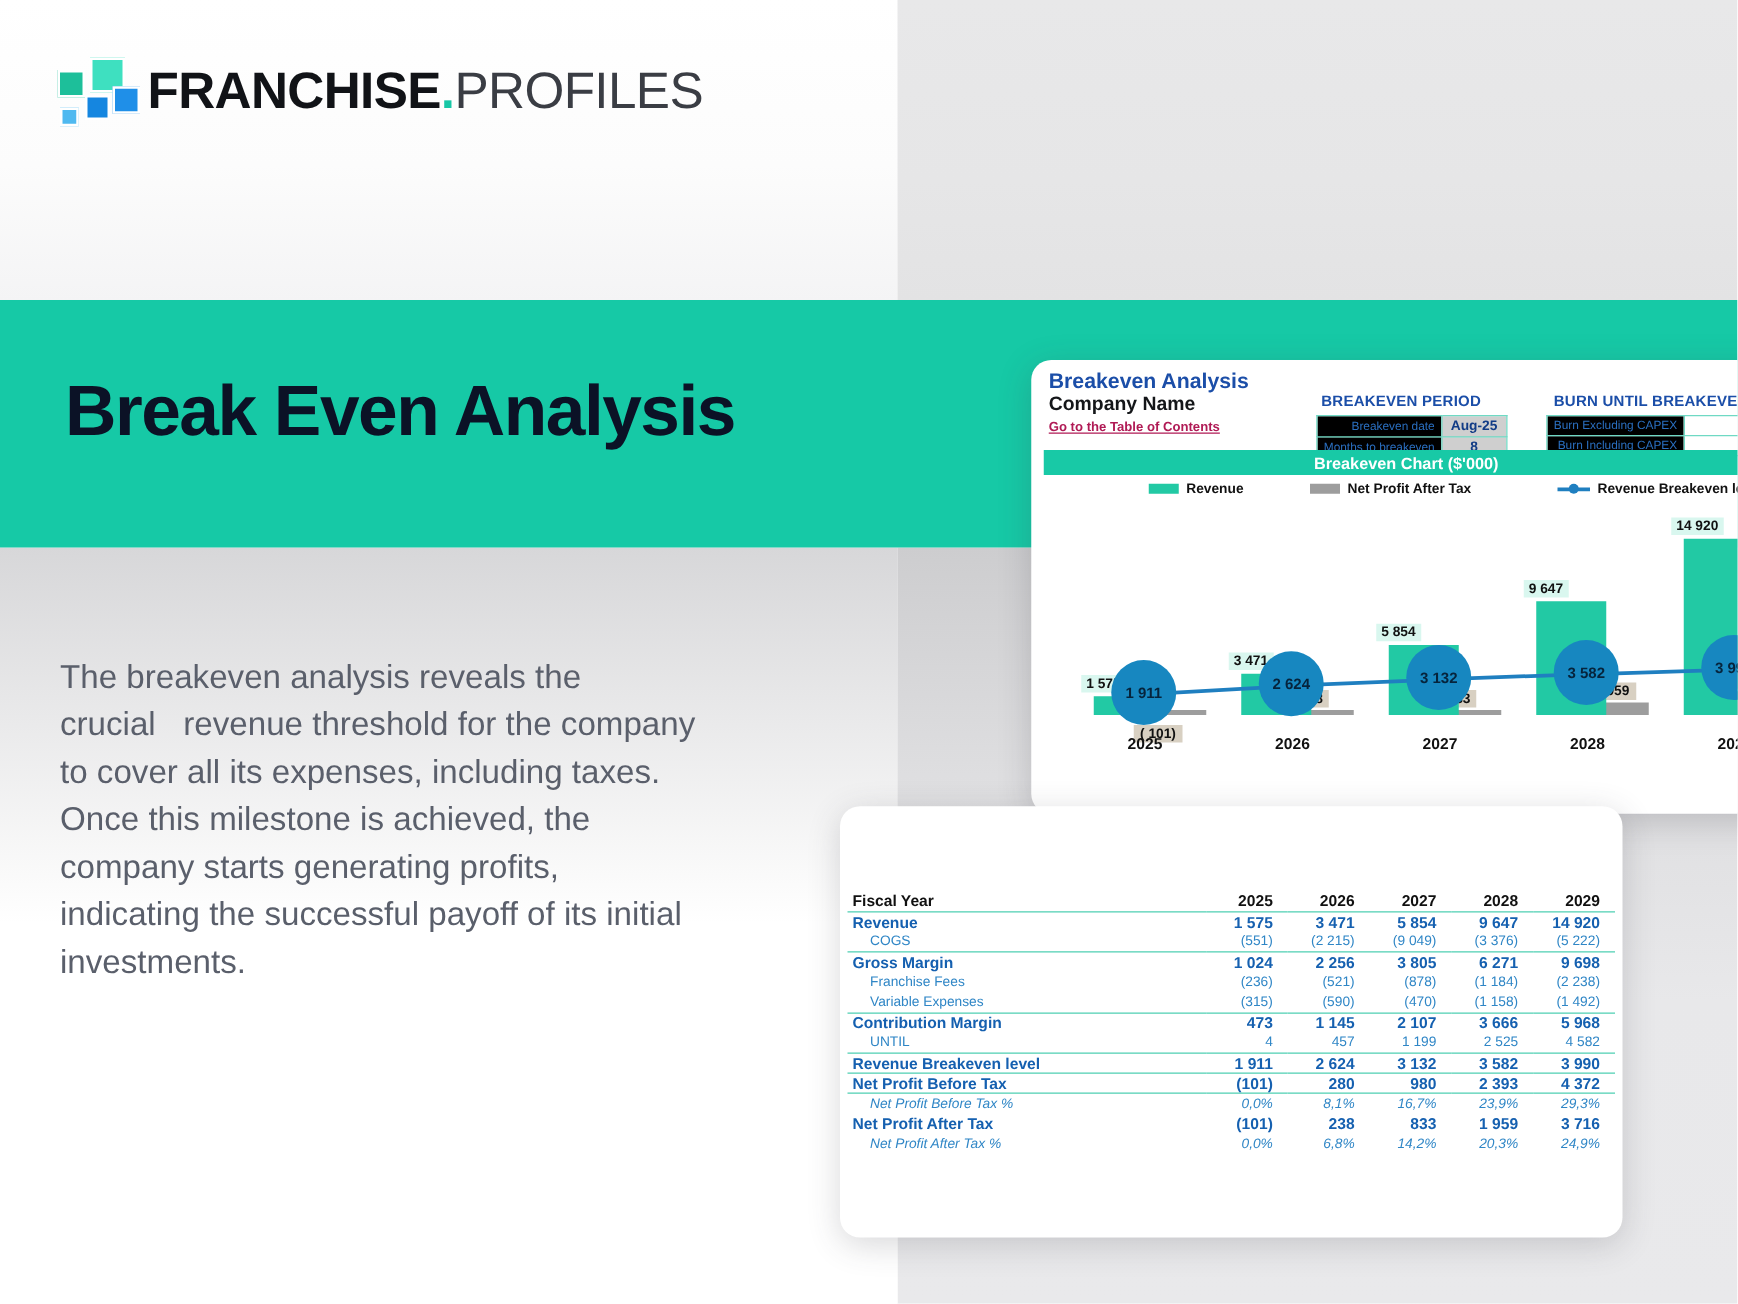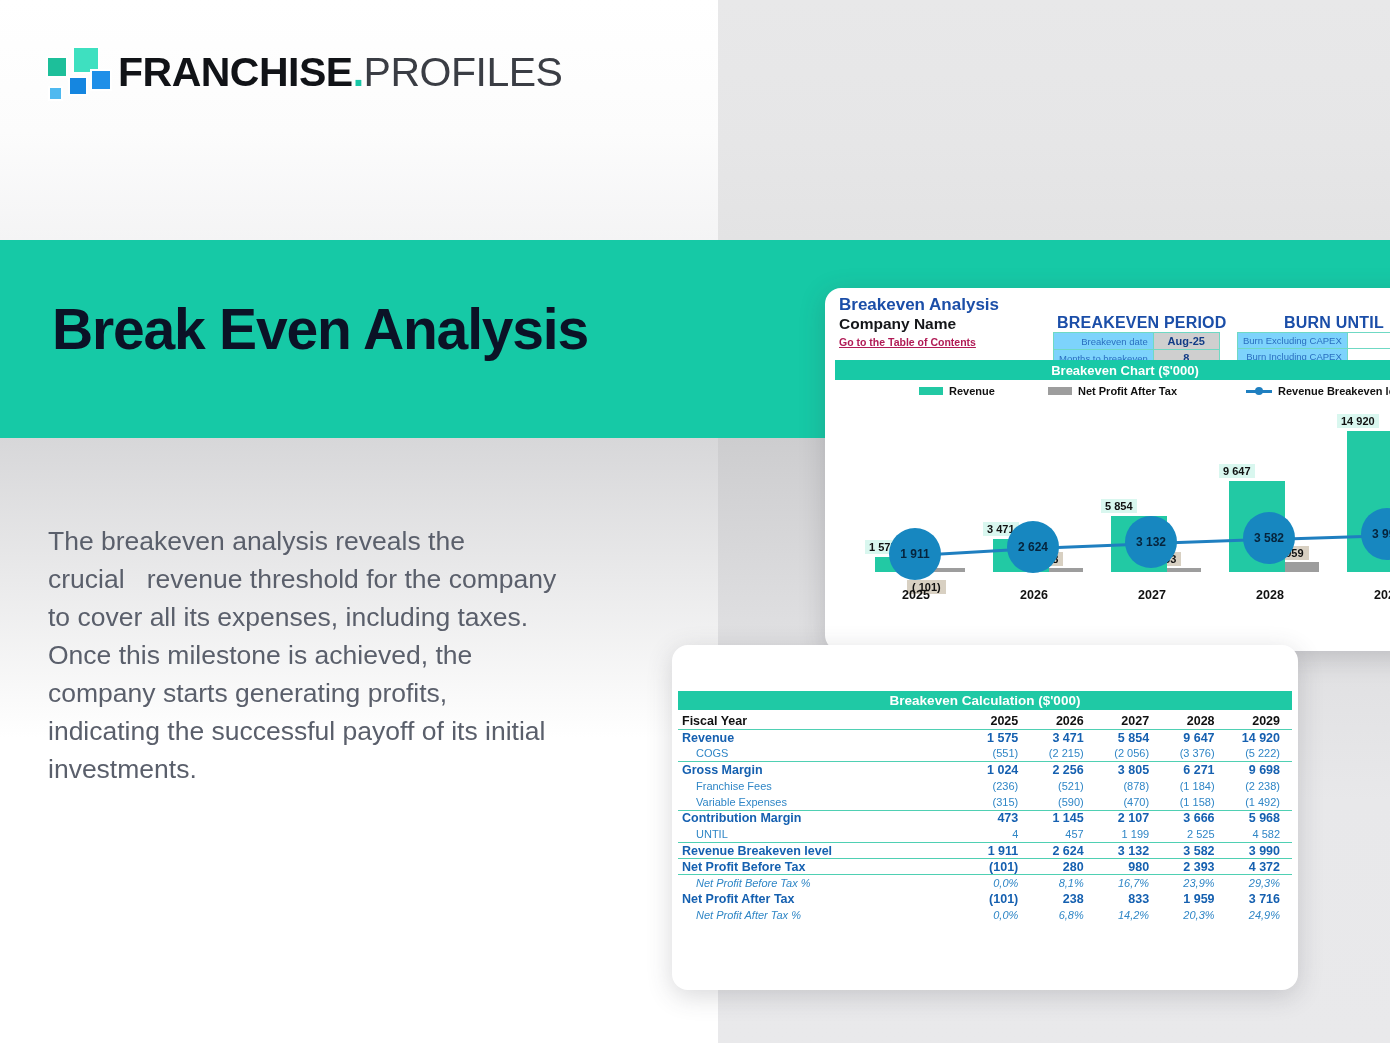"BREAKEVEN PERIOD" .mini-head { font-size: 16px -> 12px }
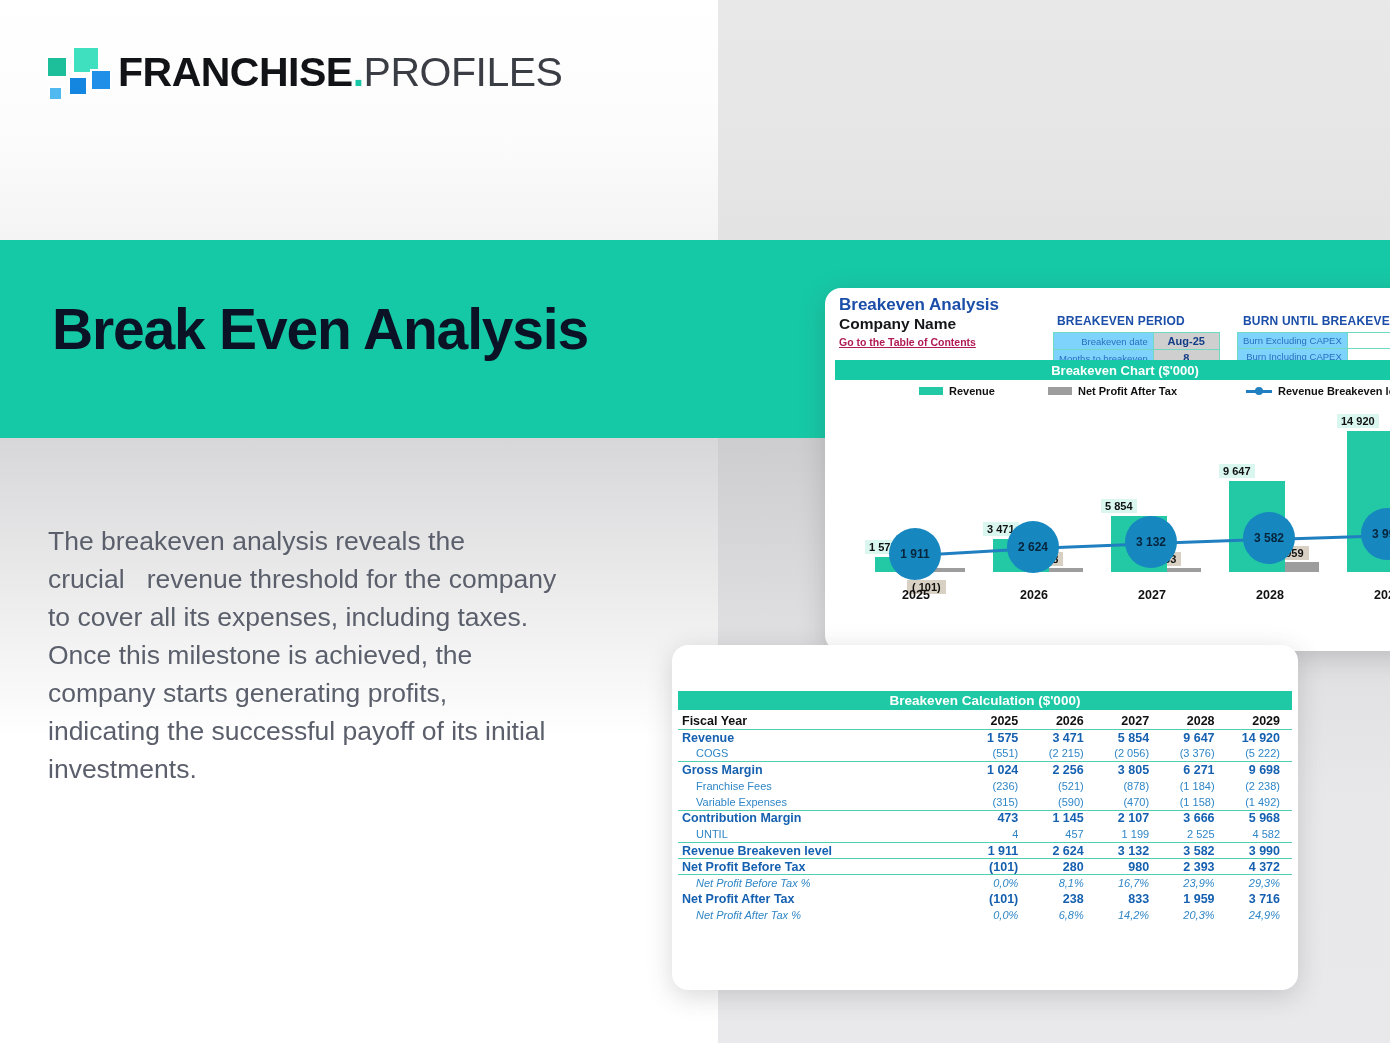"Breakeven date" .mini-table td { background: #7dd3fc -> #000000 }
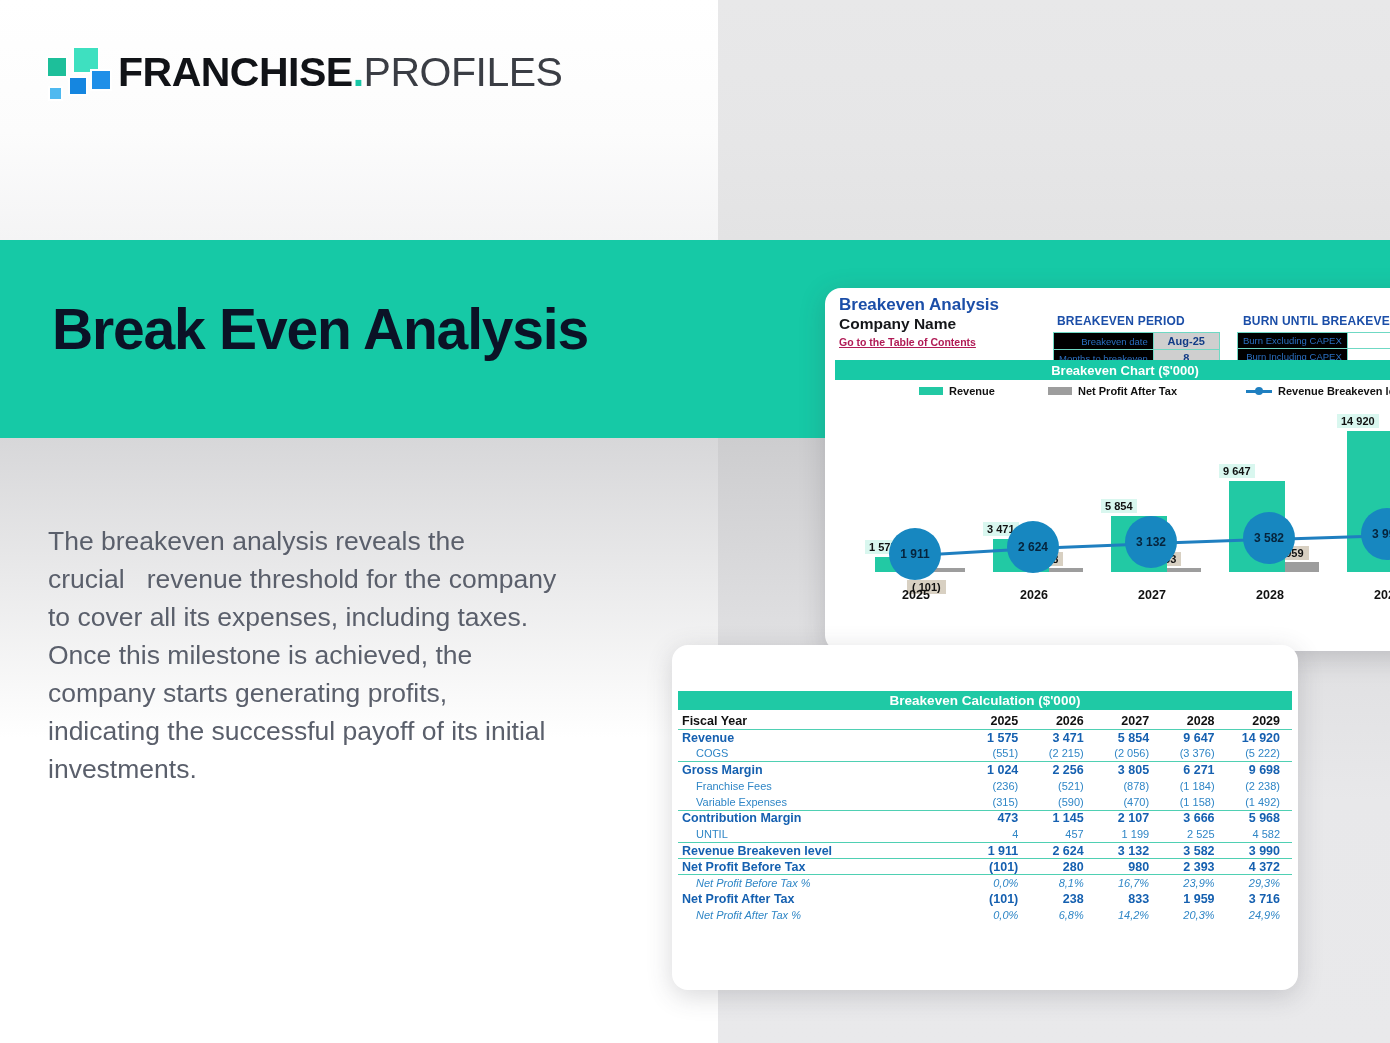"Aug-25" .mini-table td.val { width: 66px -> 52px }
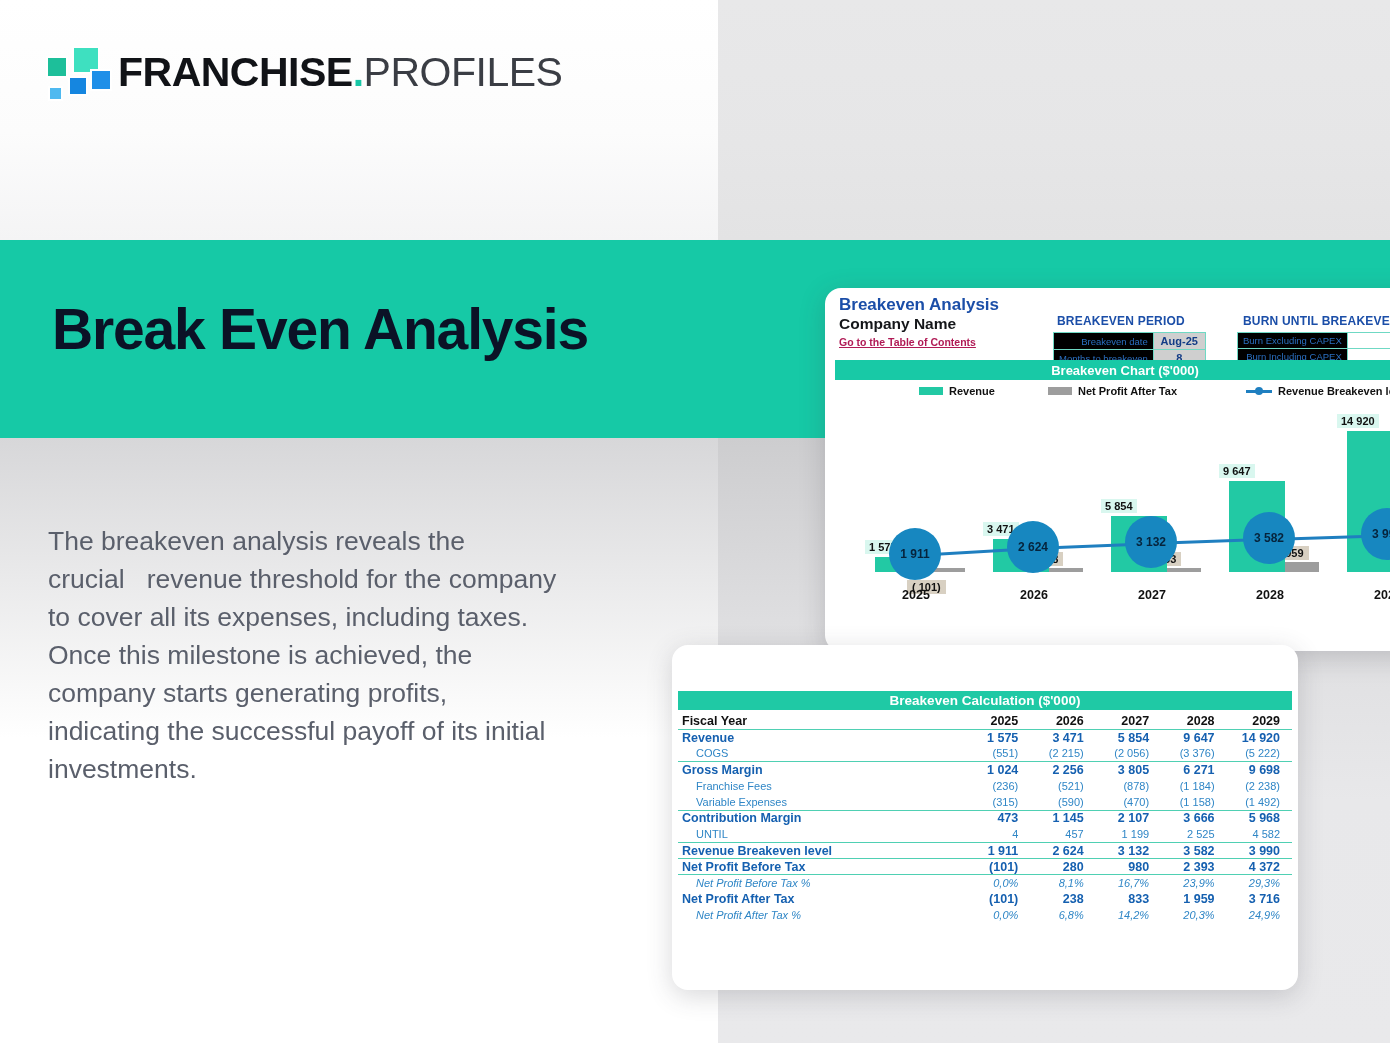"Breakeven Calculation ($'000)" div.tc-banner { html: <div>Breakeven Calculation ($'000)</div> -> none }
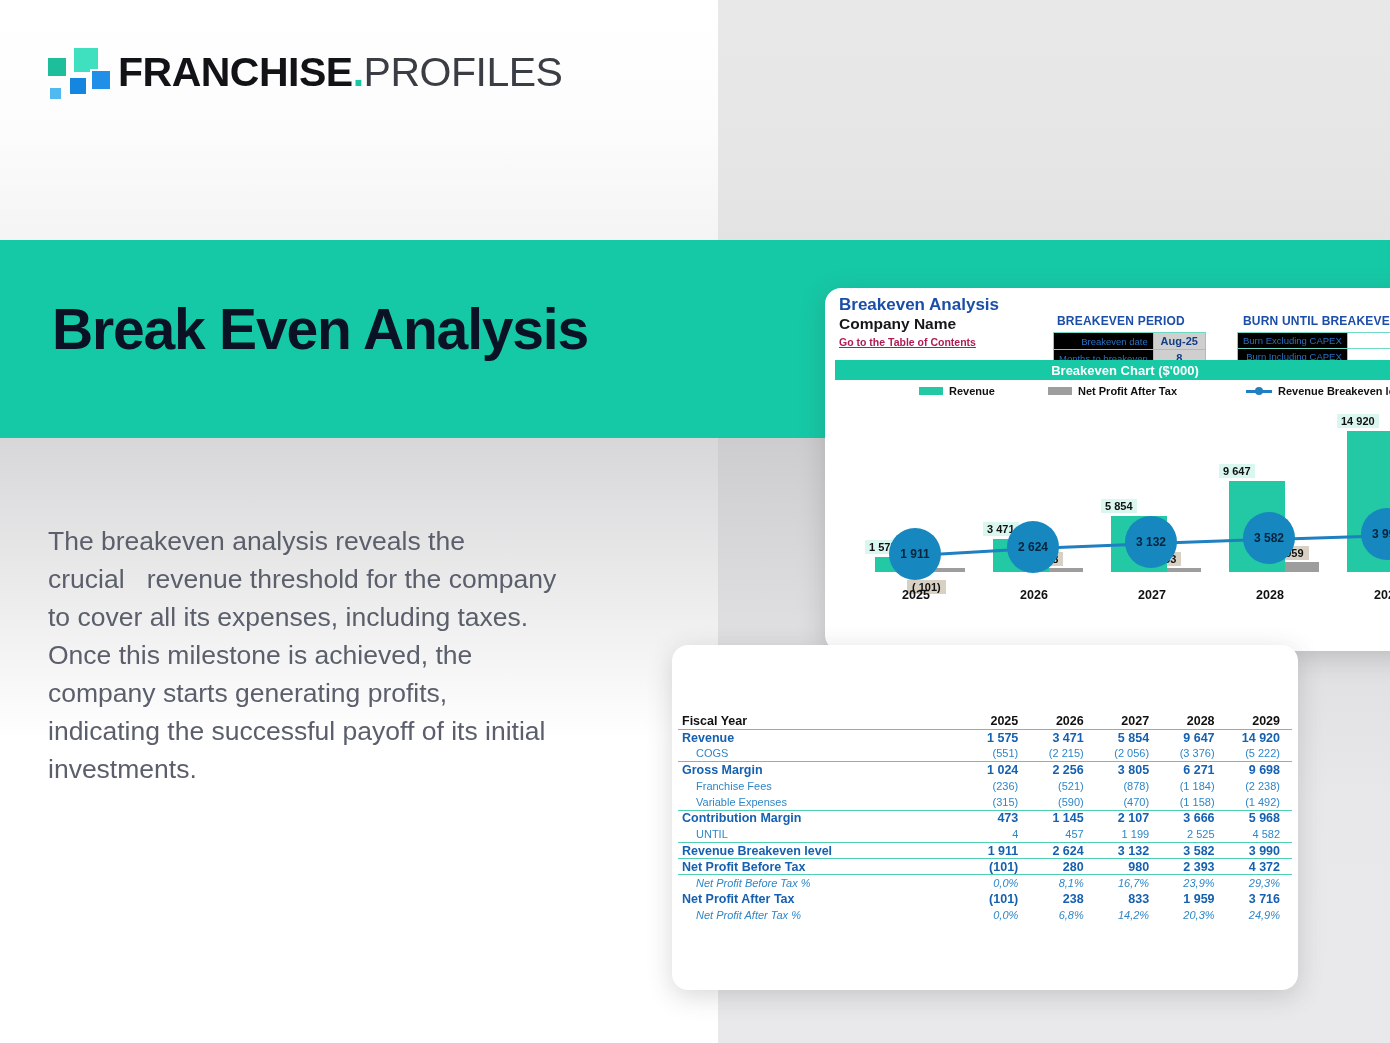"(2 056)" td.num { text: 2 056 -> 9 049 }
